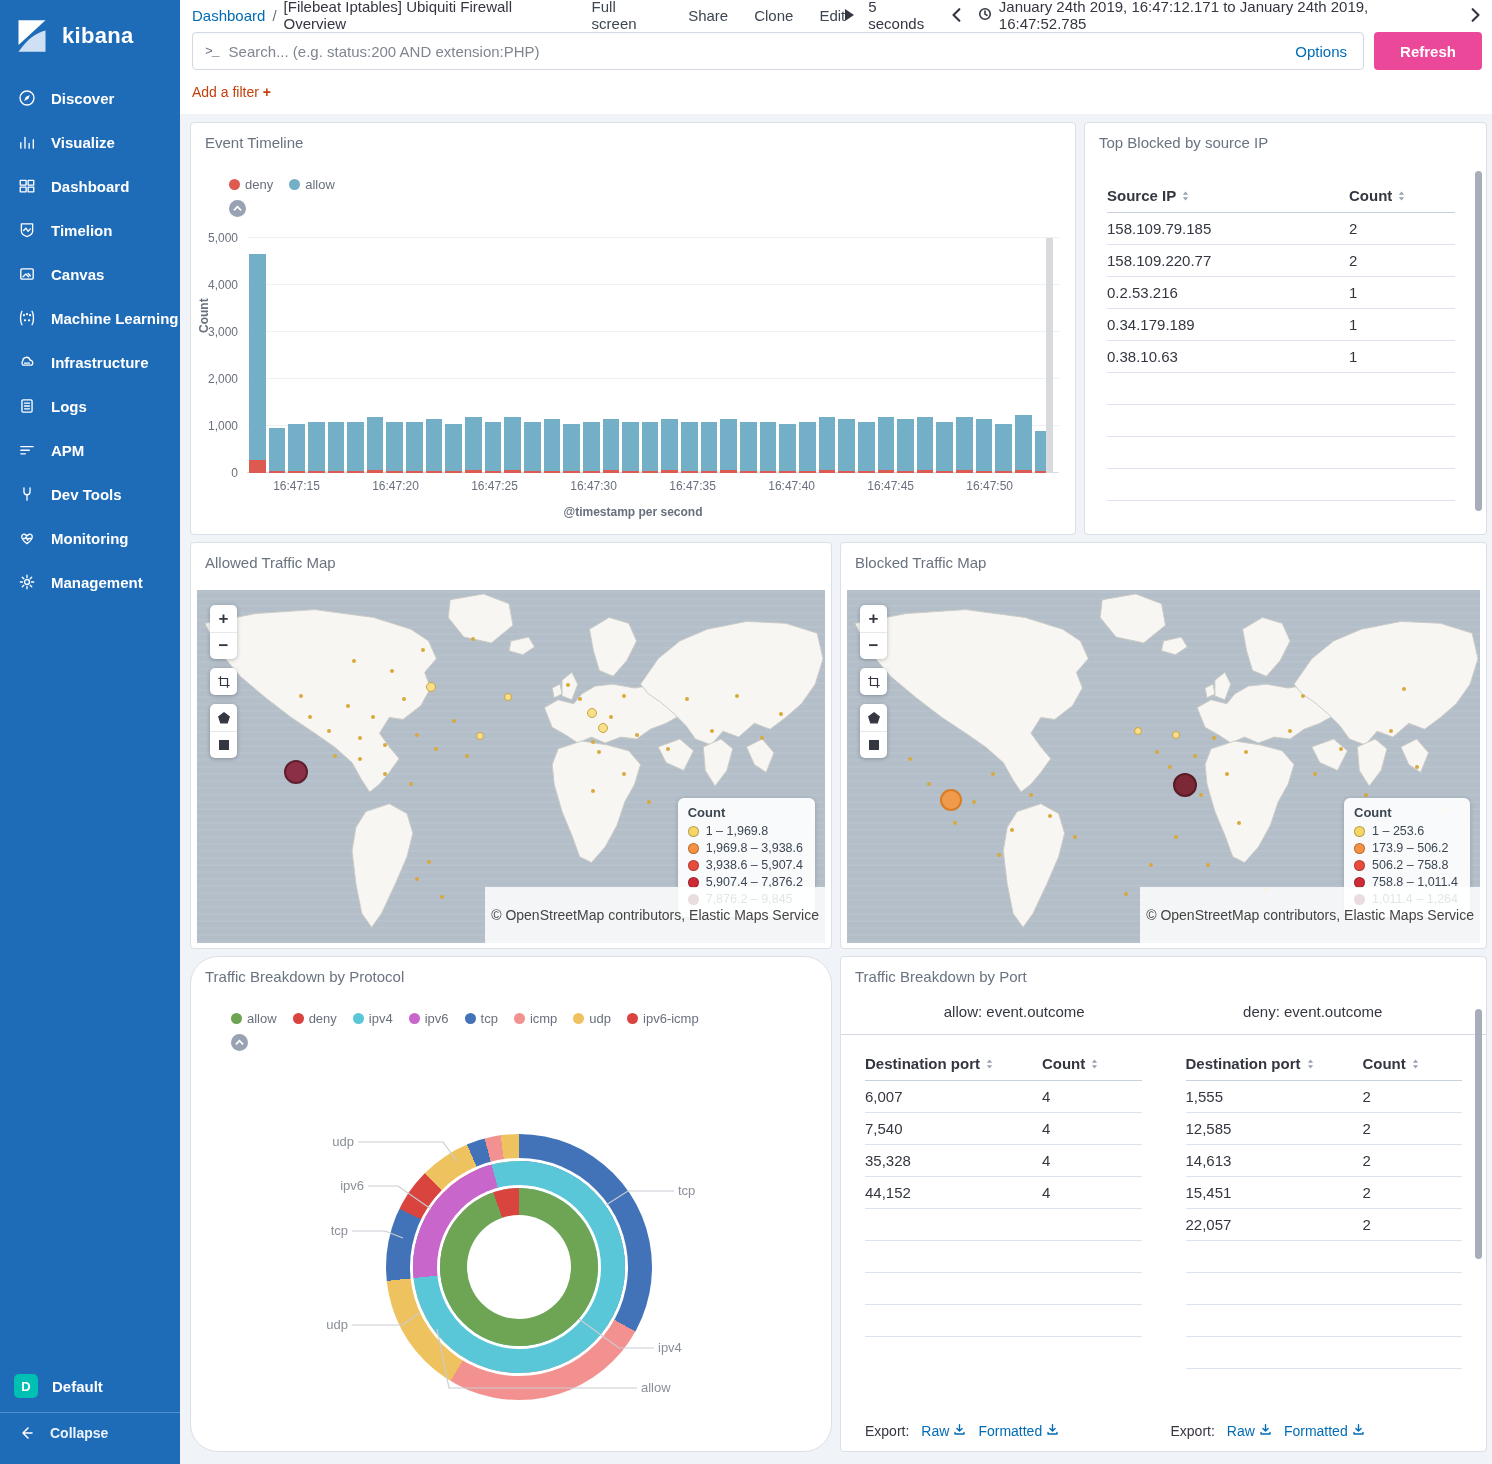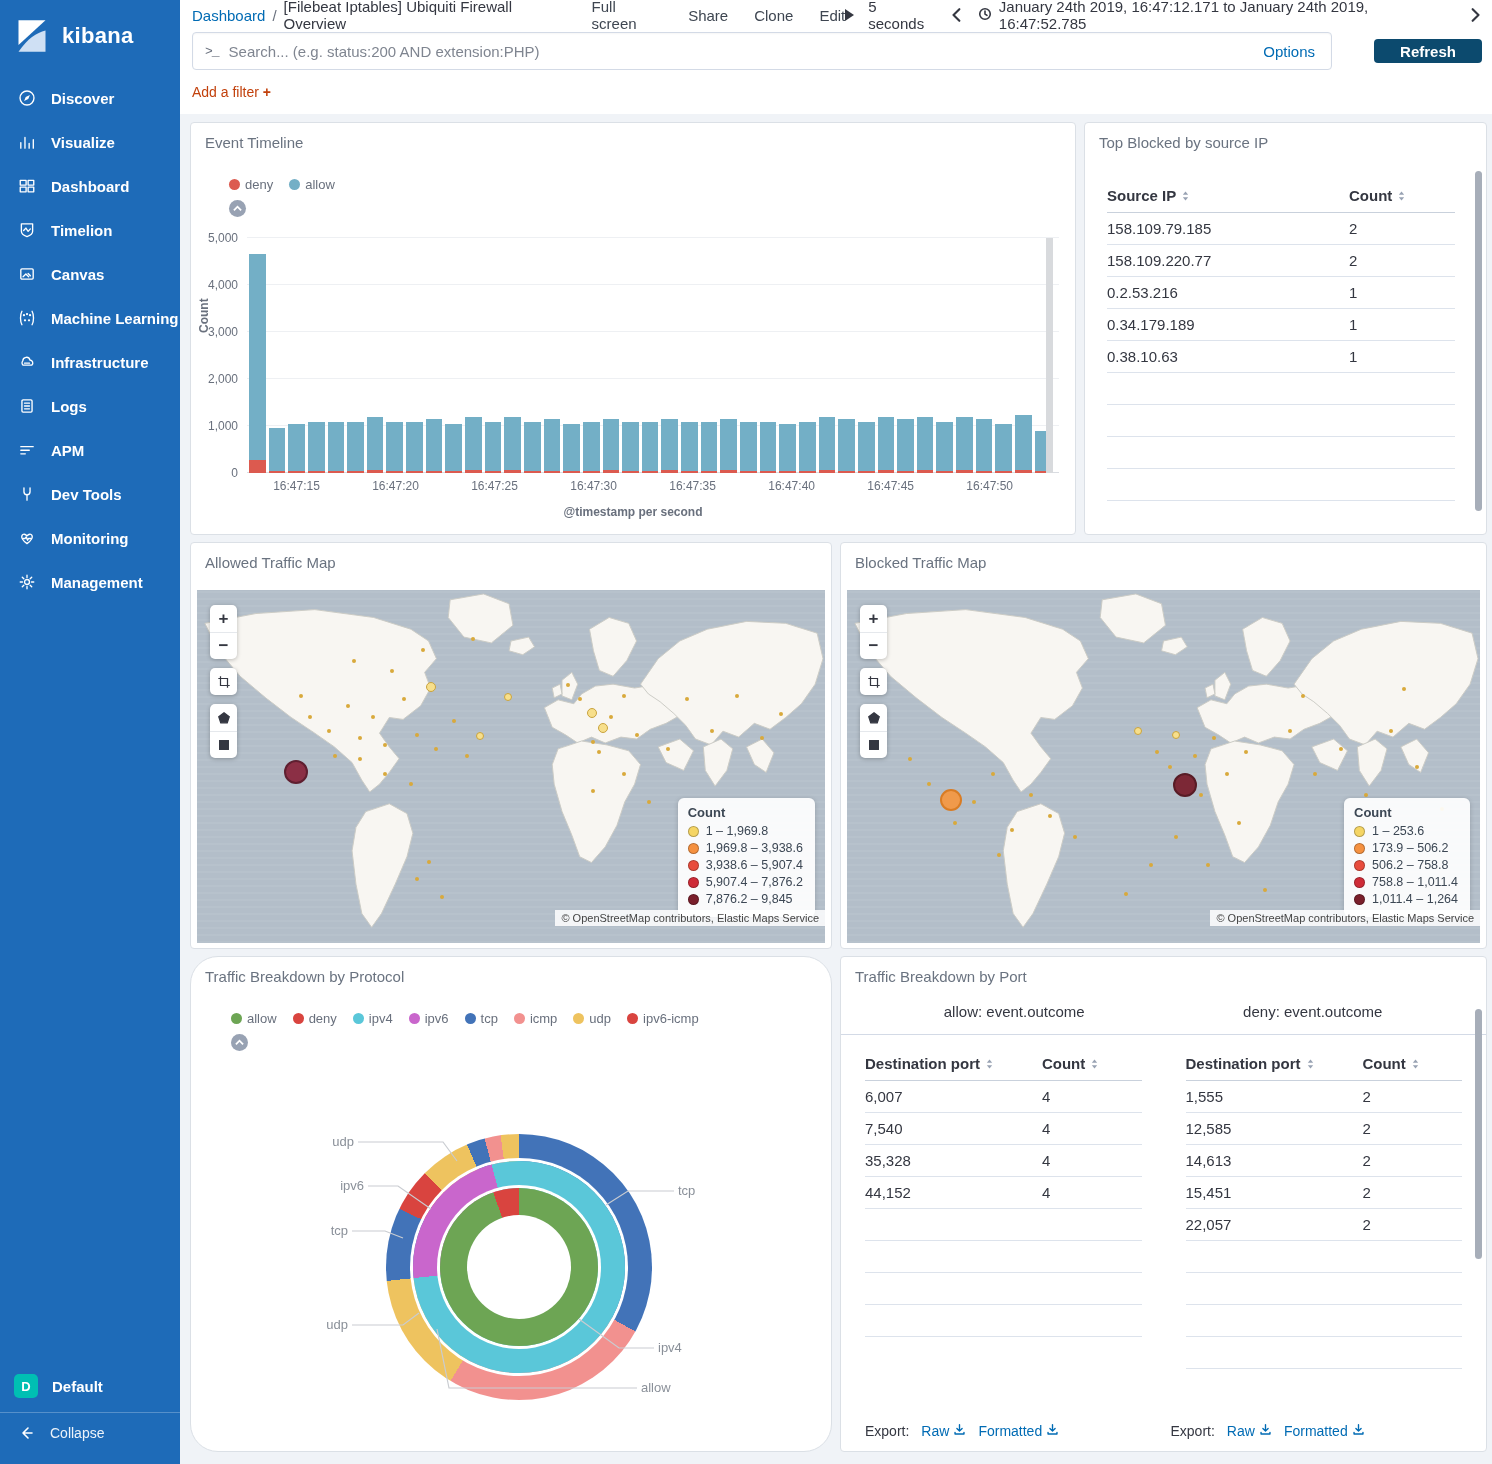"Refresh" .refresh-btn { background: #0c4a6e -> #ec4899; height: 24px -> 38px; margin-left: 32px -> none }
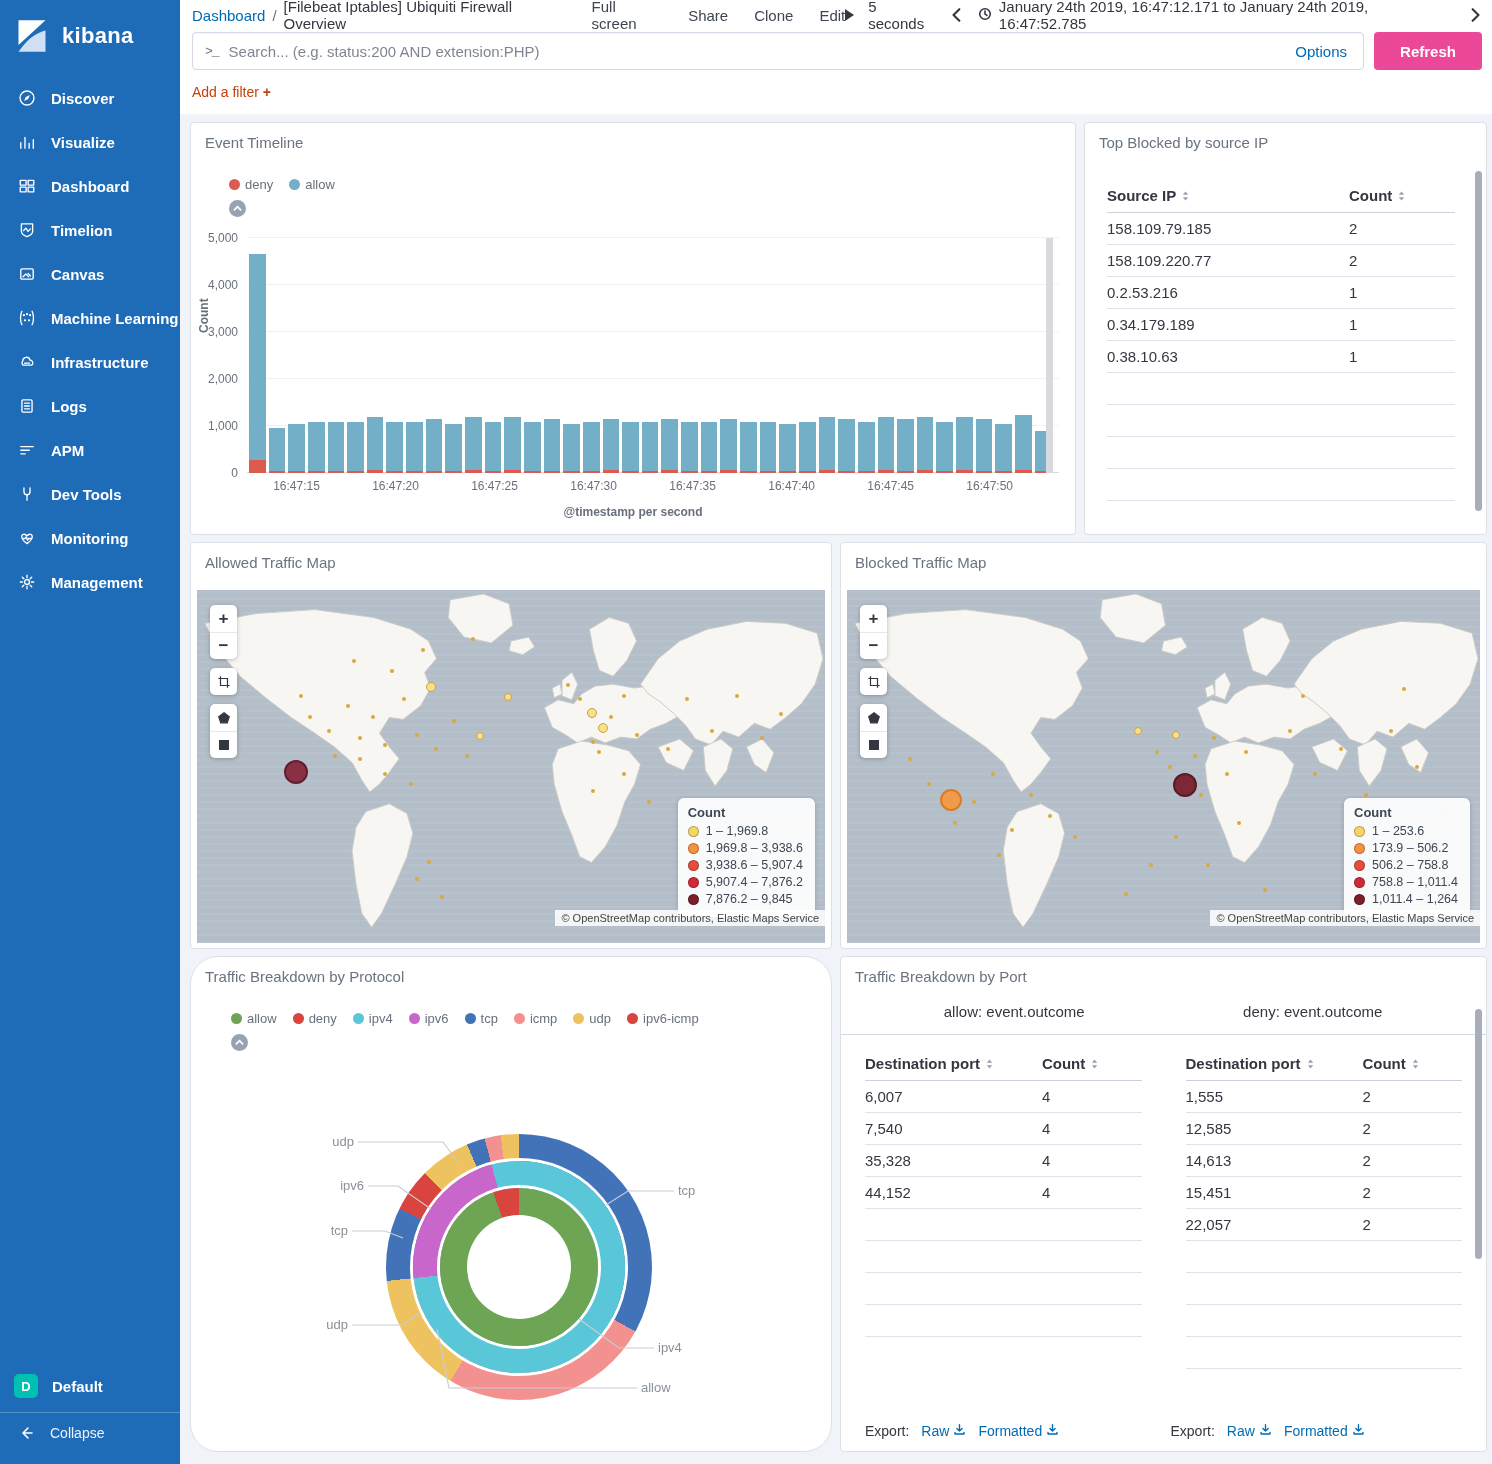"© OpenStreetMap contributors, Elastic" .map-attr { bottom: 17px -> 0; font-size: 11px -> 14px; padding: 2px 6px -> 20px 6px }
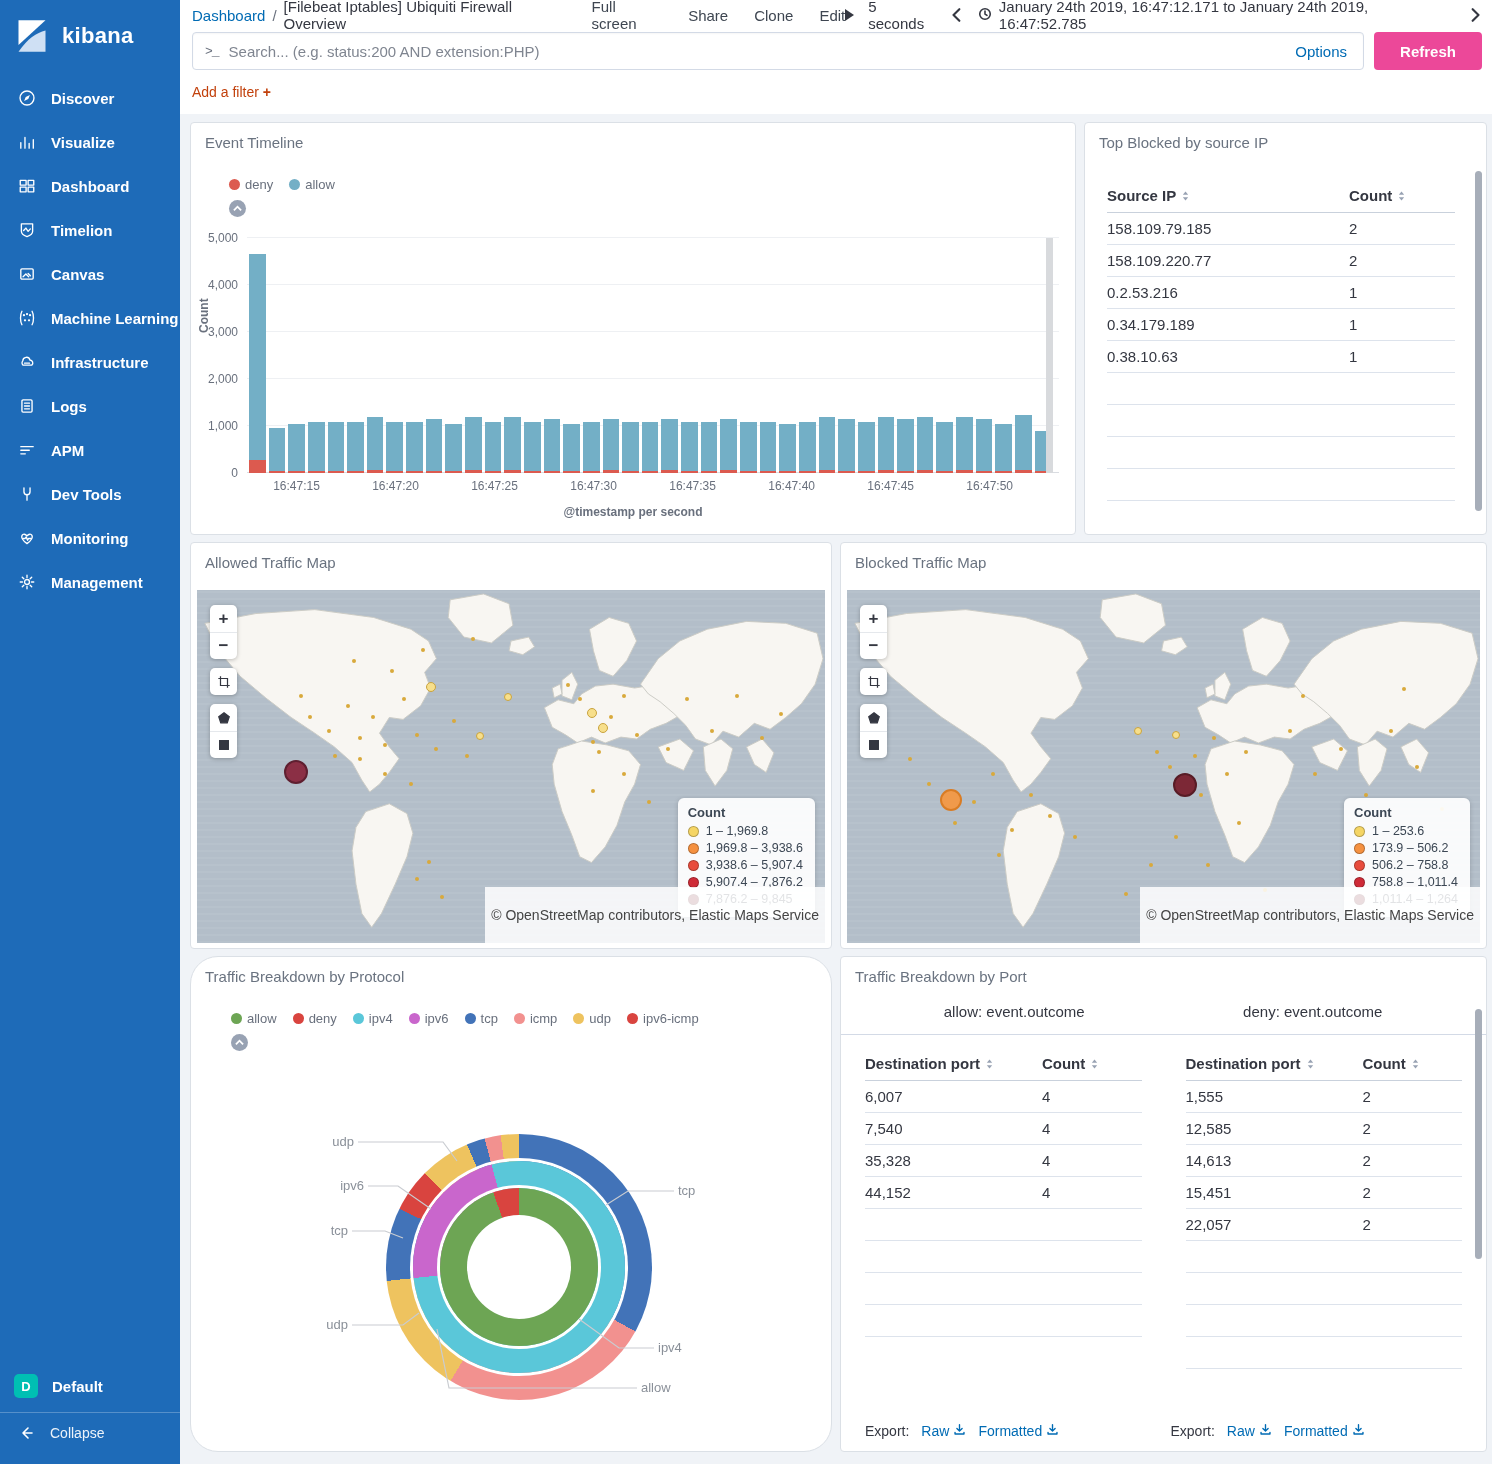"Collapse" .collapse-item { font-weight: 400 -> 700 }
